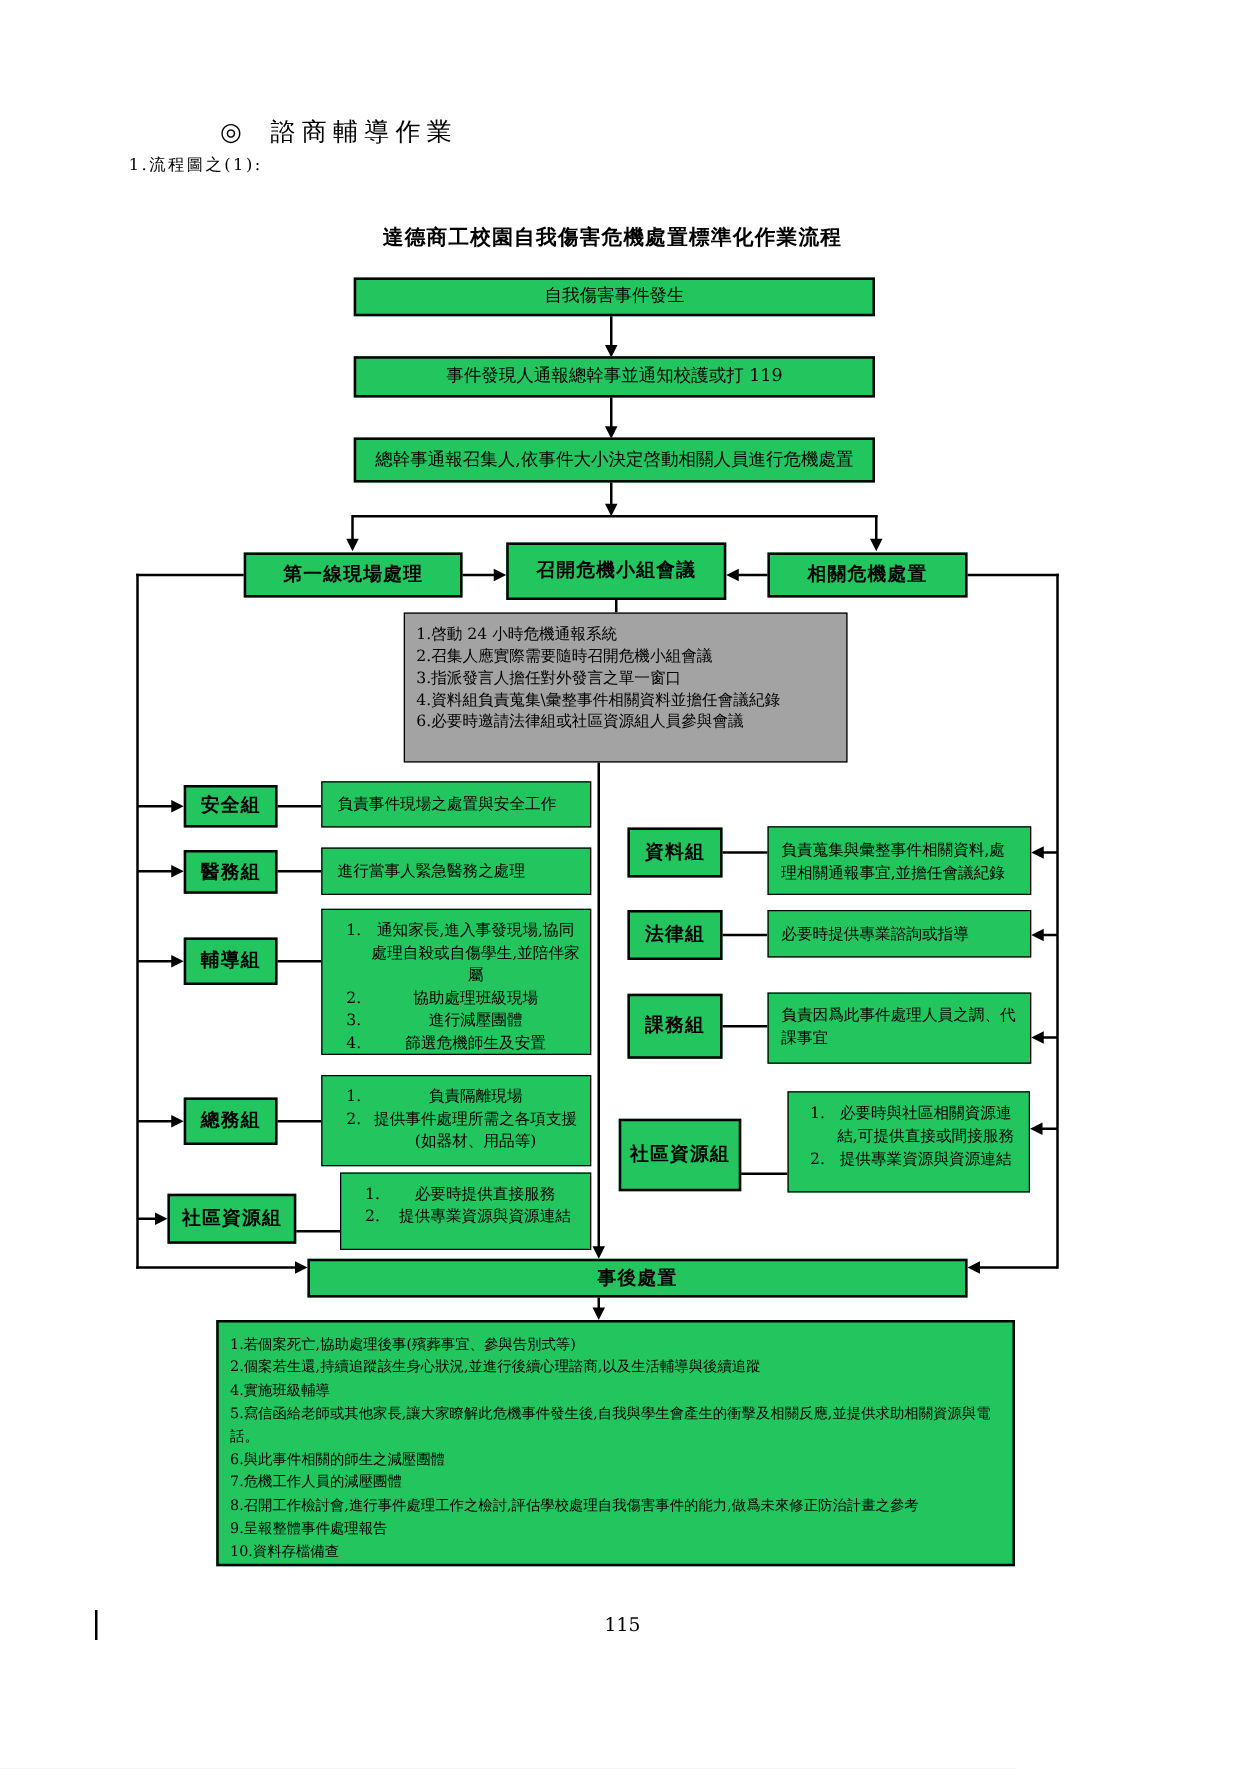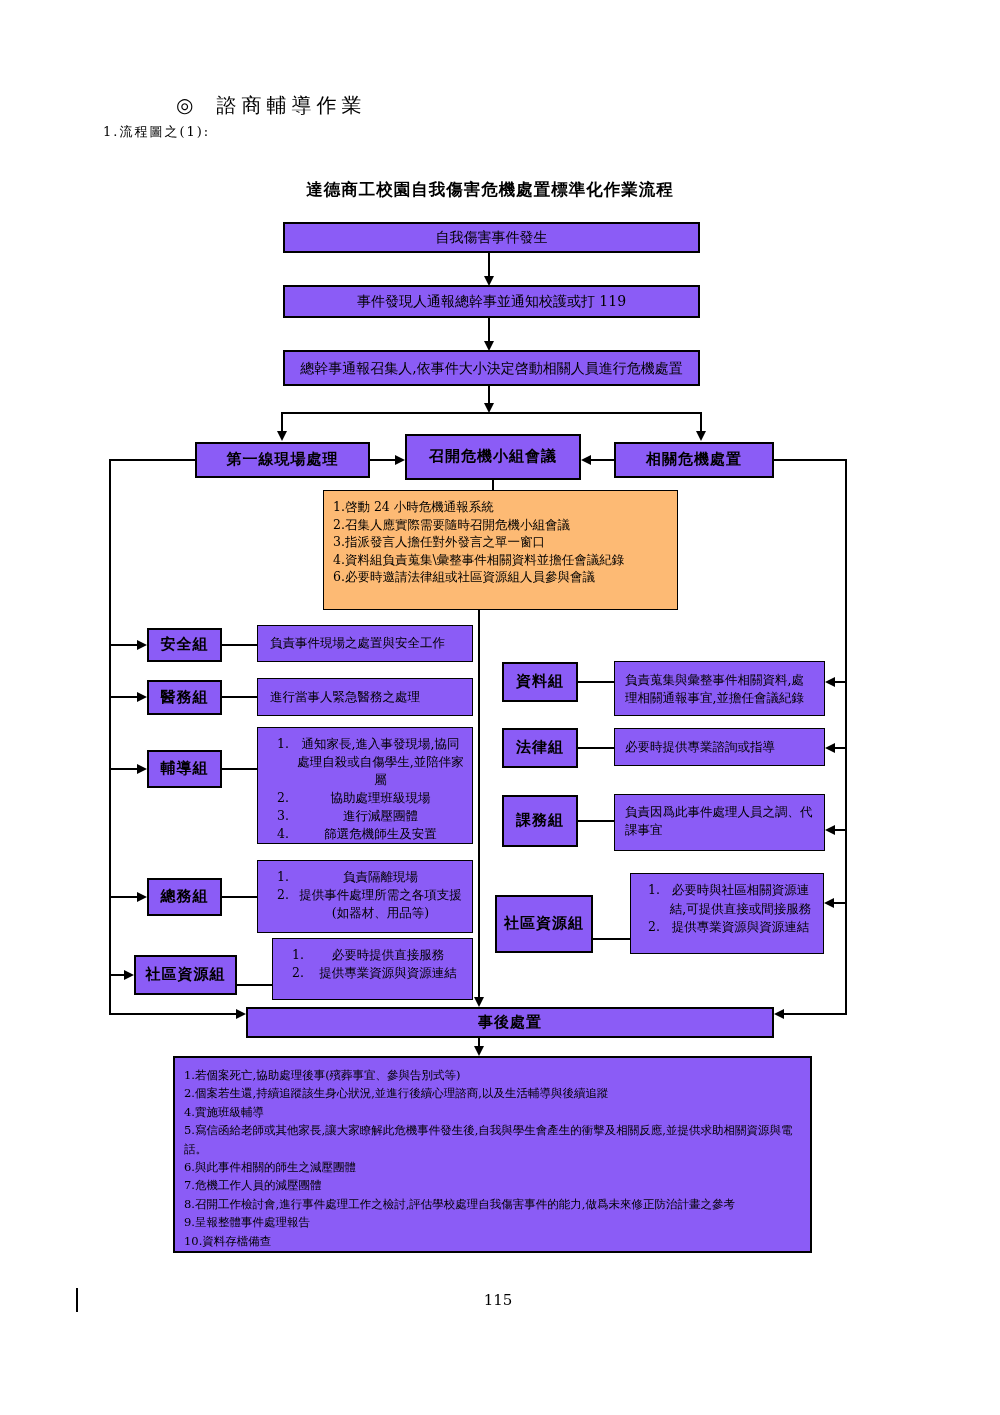"自我傷害事件發生" .box { background: #8b5cf6 -> #22c55e }
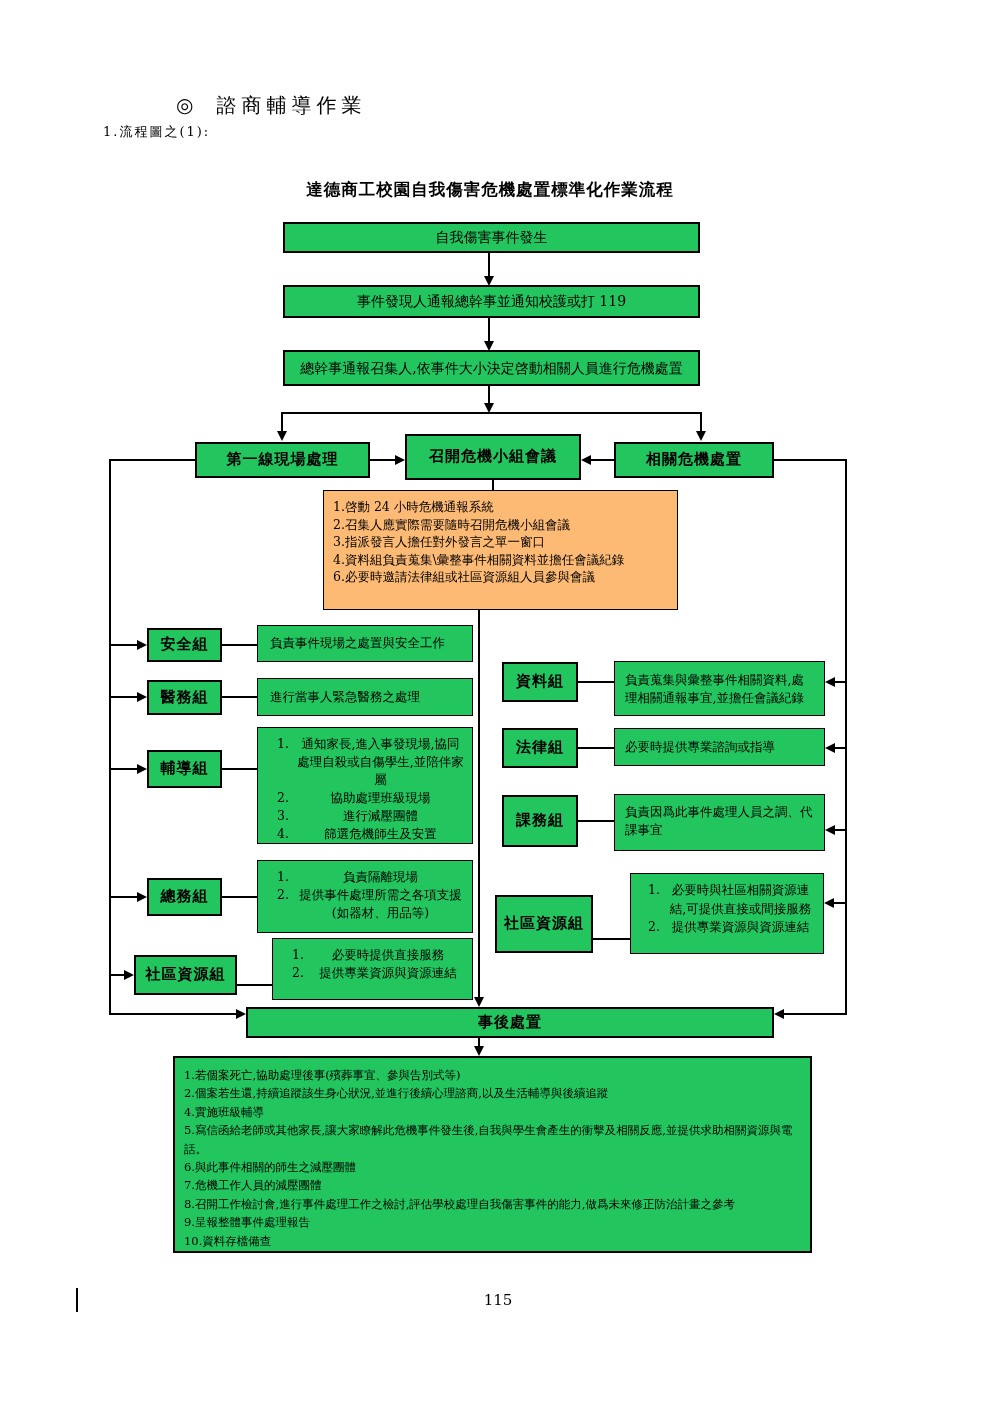"1.啓動 24 小時危機通報系統" .tasklist { background: #fdba74 -> #a3a3a3 }
